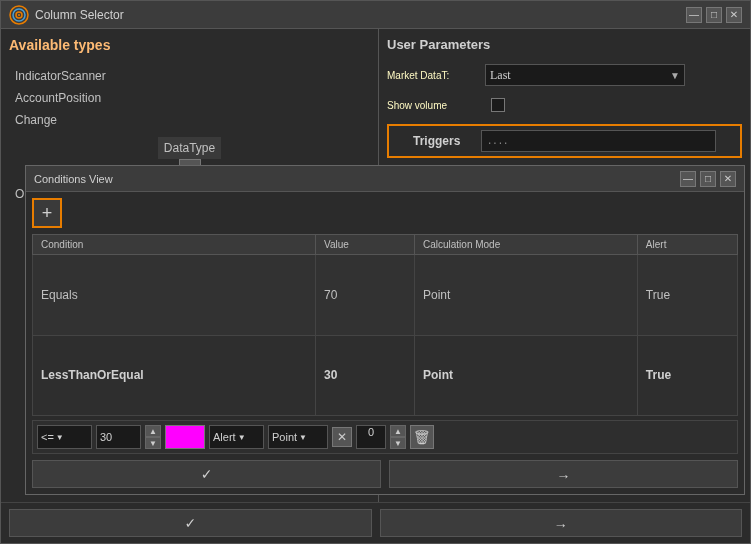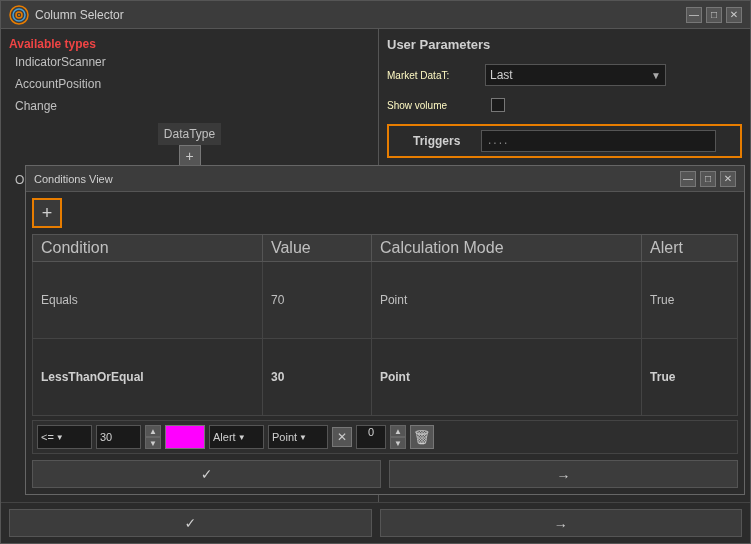"Available types" .panel-title { color: #ef4444 -> #fdba74; font-size: 12px -> 14px; margin-bottom: 0 -> 12px }
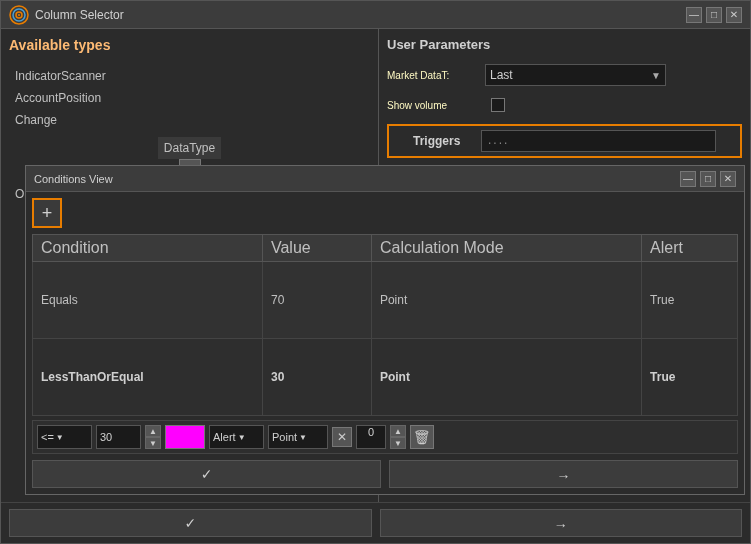"Last" .dropdown-select-wide { font-family: none -> Liberation Serif, serif; width: 181px -> 200px }
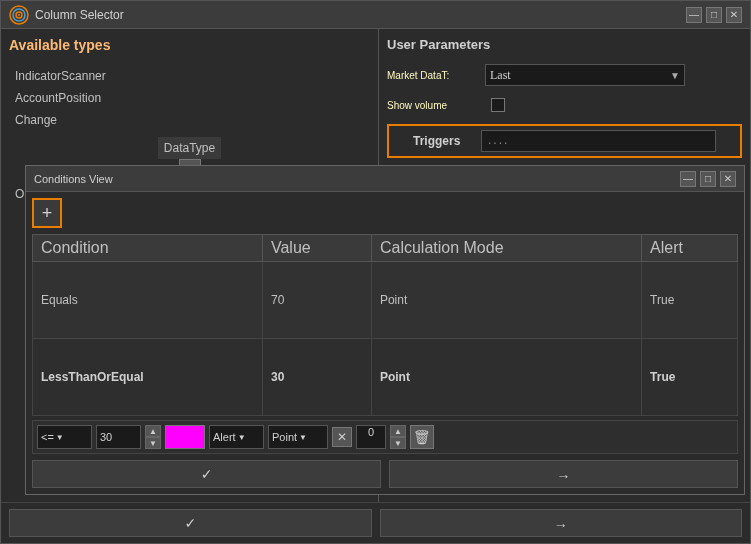"Condition" .conditions-table th { font-size: 16px -> 10px }
